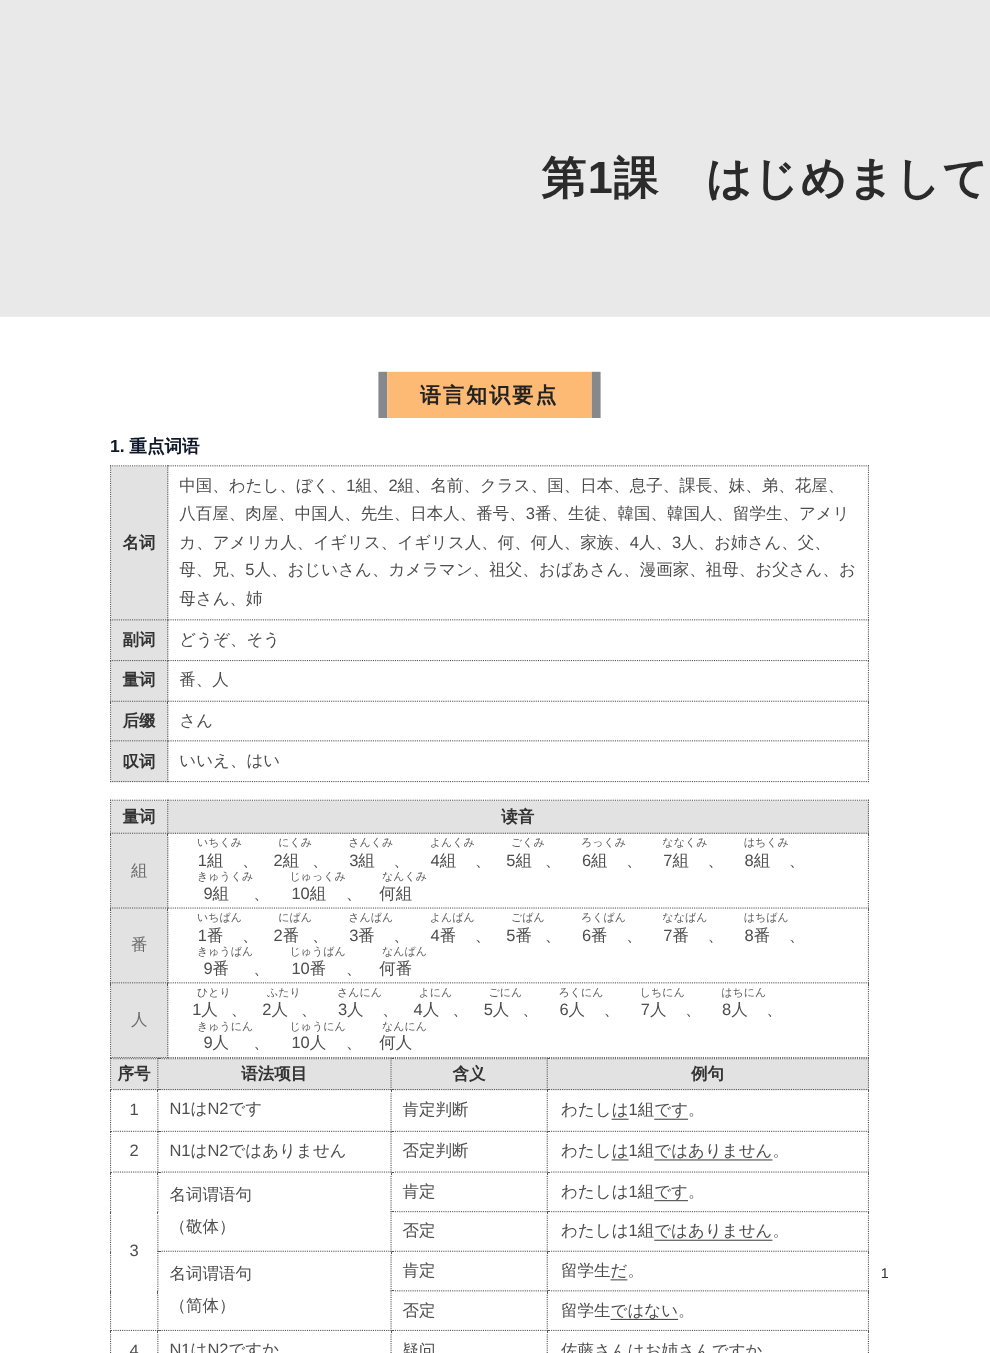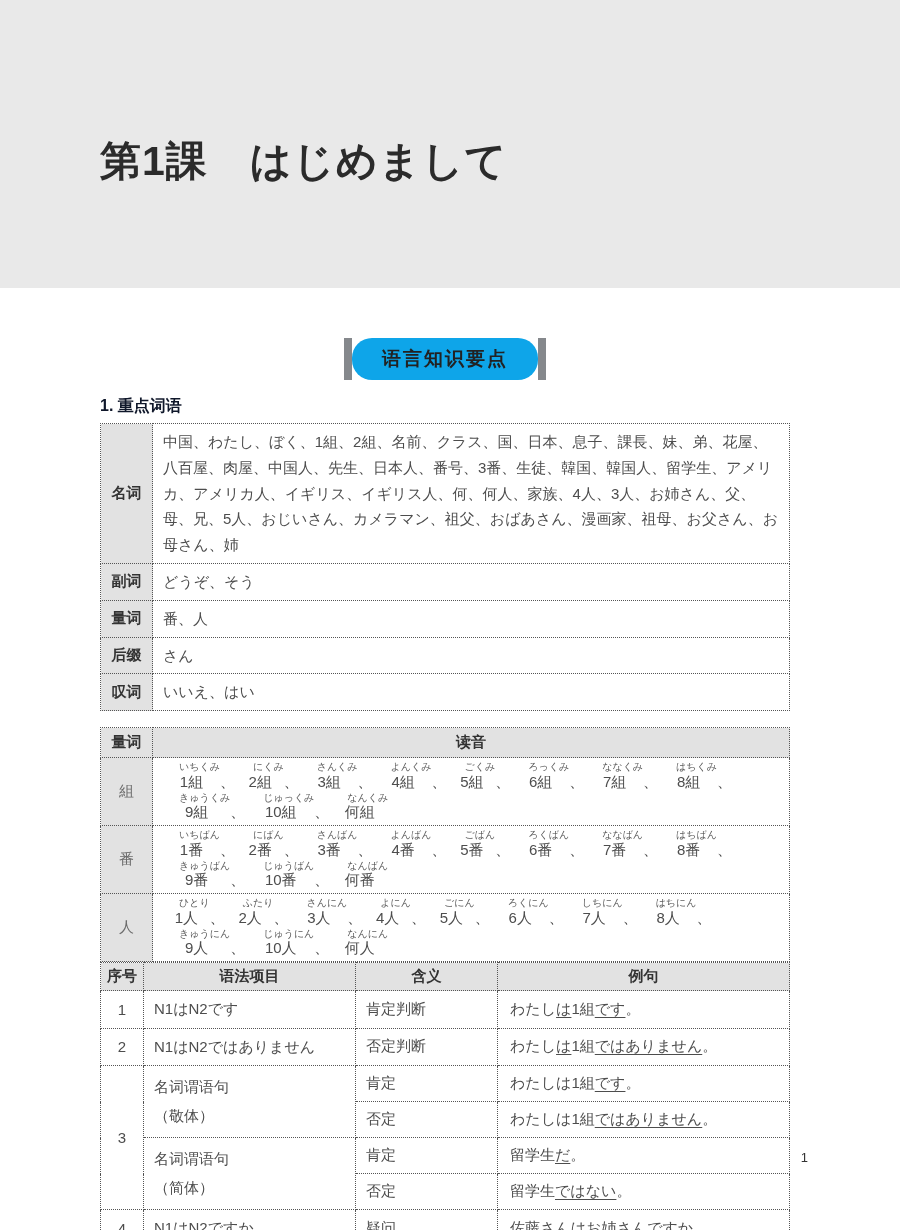"第1課 はじめまして" .lesson-title { text-align: none -> right }
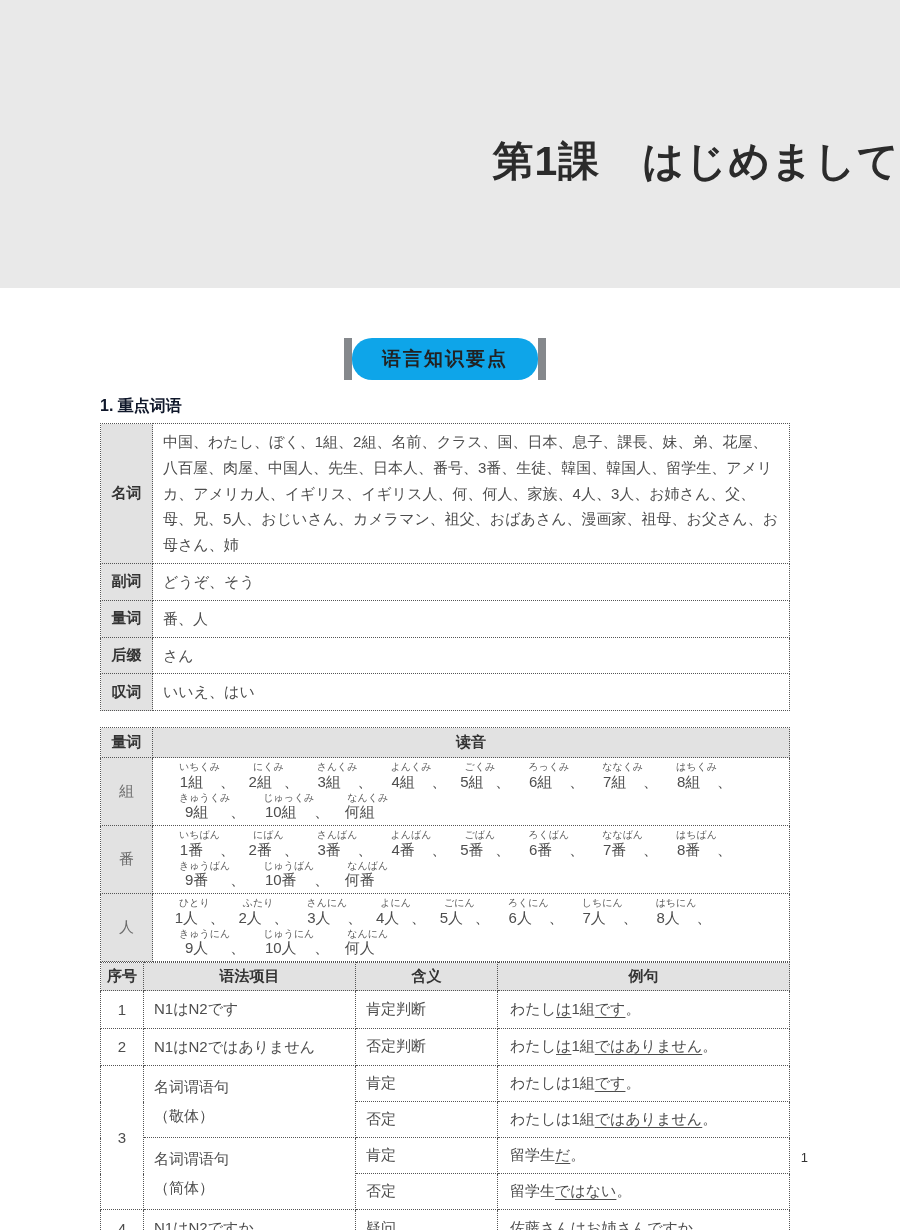"语言知识要点" .banner .banner-label { background: #0ea5e9 -> #fdba74; border-radius: 20px -> none }
